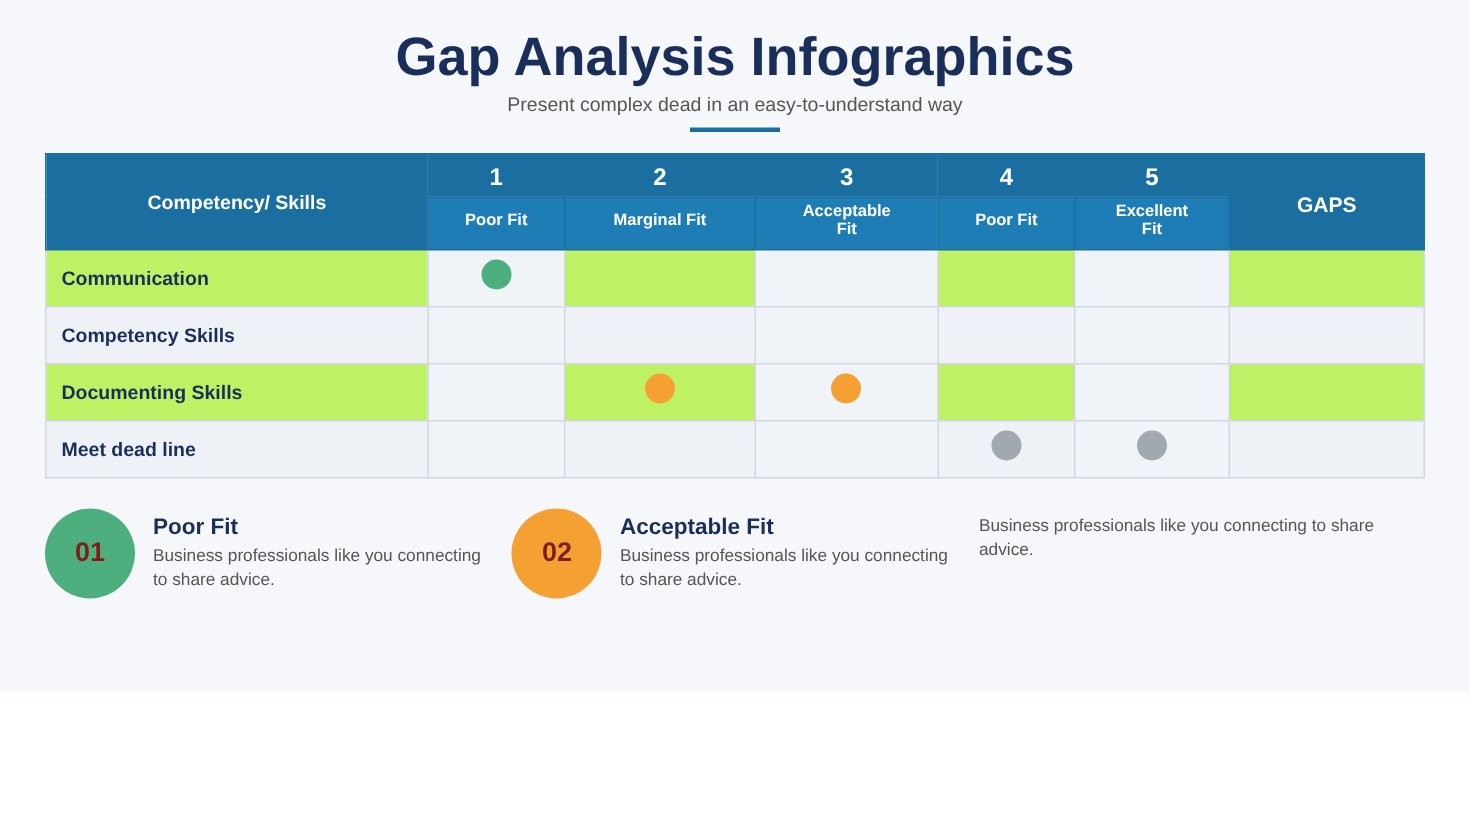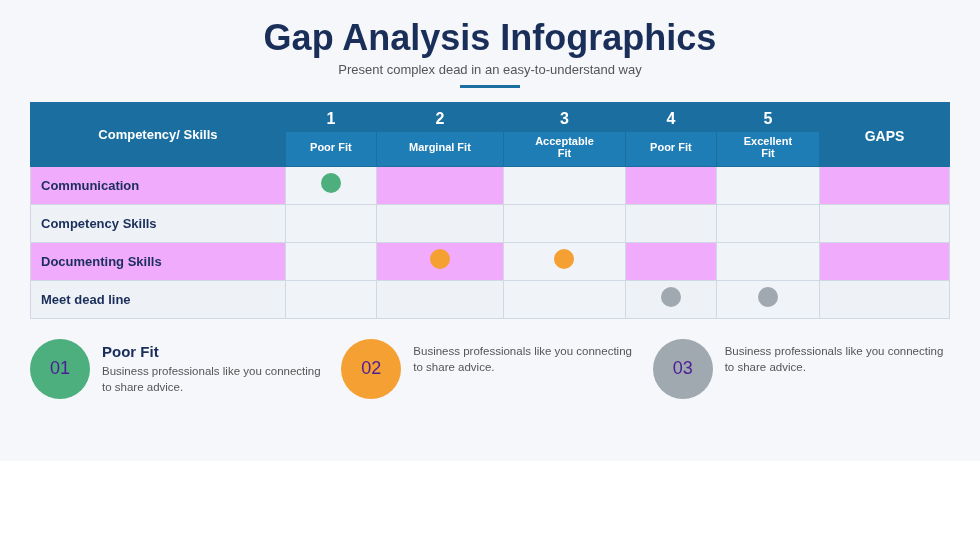"Communication" tr.row-odd td { background: #f0abfc -> #bef264 }
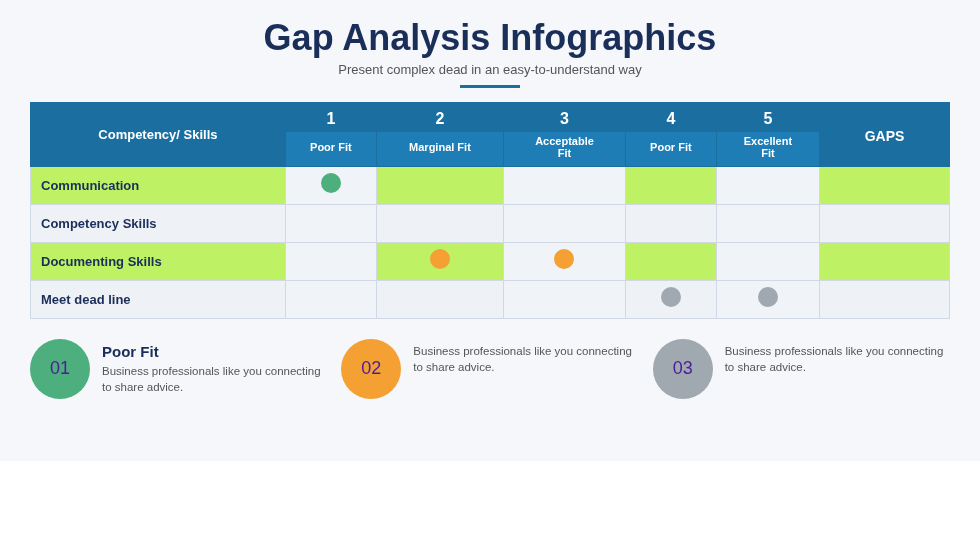"Acceptable Fit" div.fit-title { html: none -> <div>Acceptable Fit</div> }
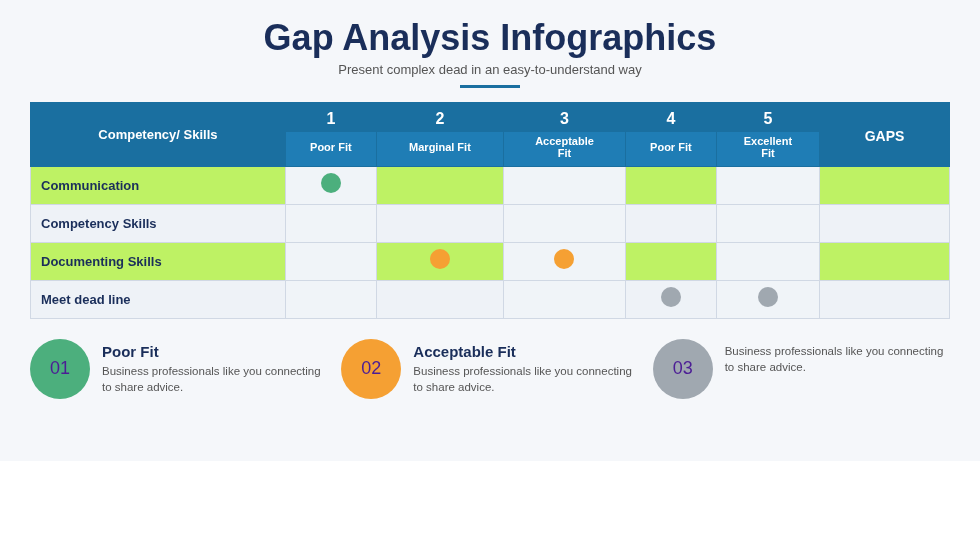"01" .fit-badge { color: #4c1d95 -> #7f1d1d; font-weight: 400 -> 700 }
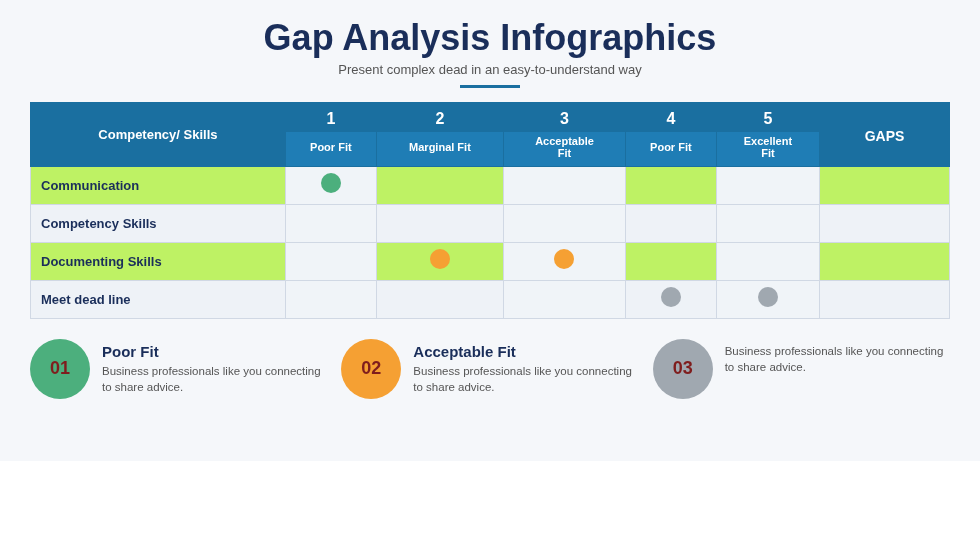"03" div.fit-badge { html: <div>03</div> -> none }
